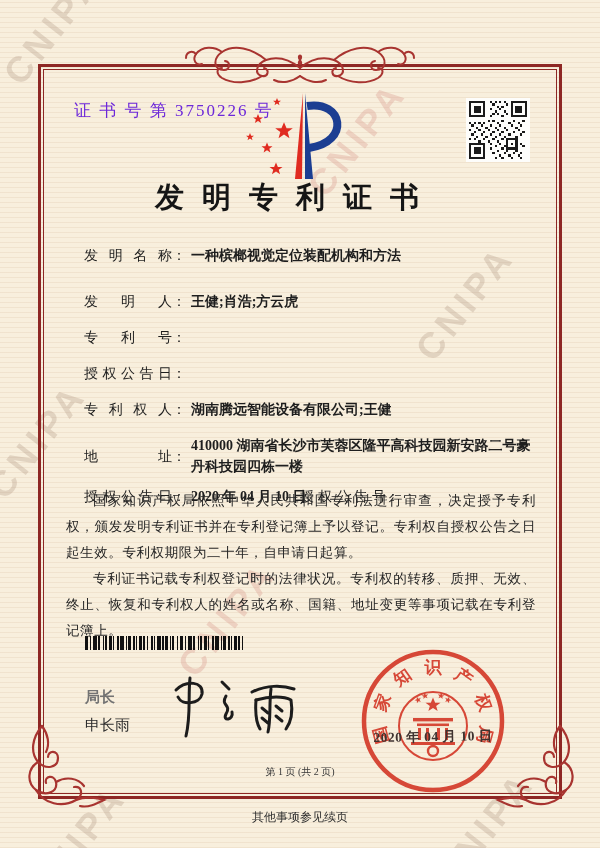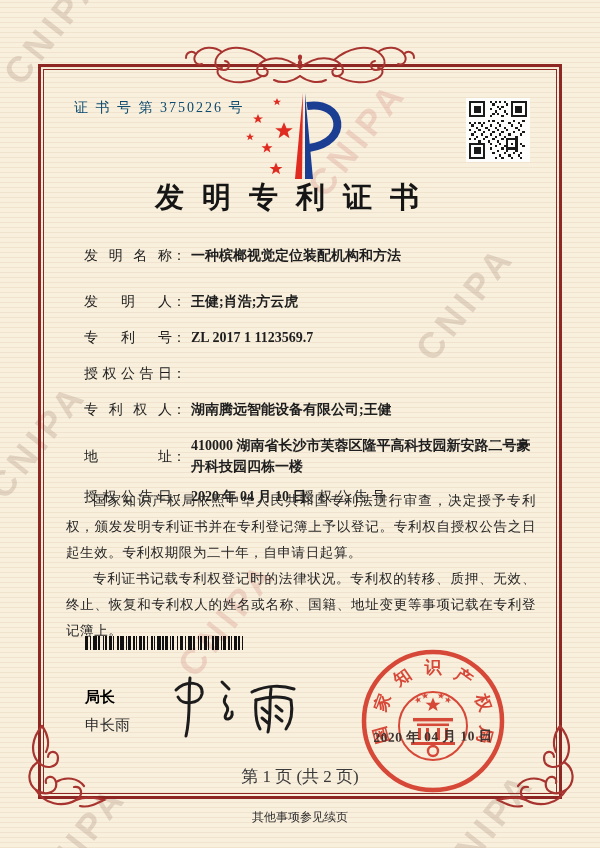"证 书 号 第 3750226" .cert-number { color: #0c4a6e -> #6d28d9; font-size: 14px -> 17px }
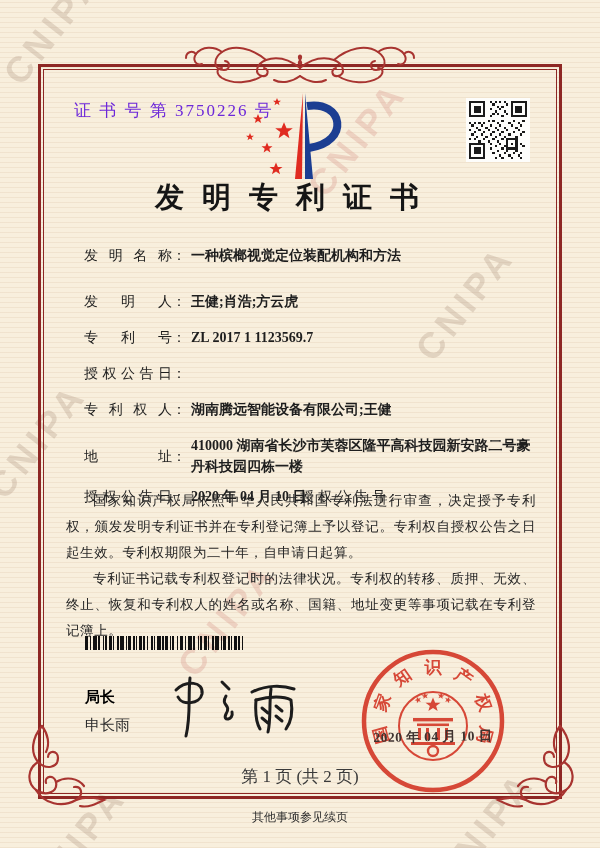"ZL 2017 1 1123569.7" span.fvalue { html: <span>ZL 2017 1 1123569.7</span> -> none }
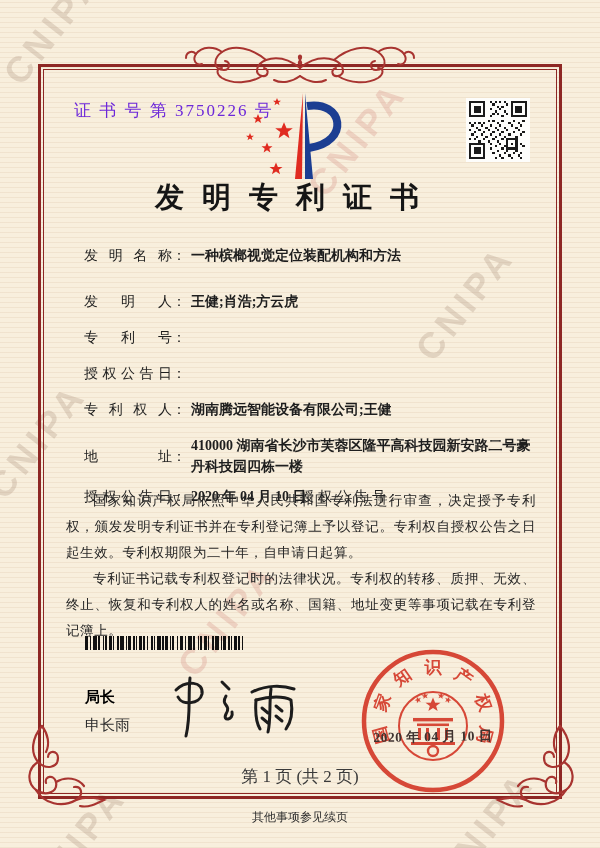"局长" .sig-title { color: #000000 -> #737373 }
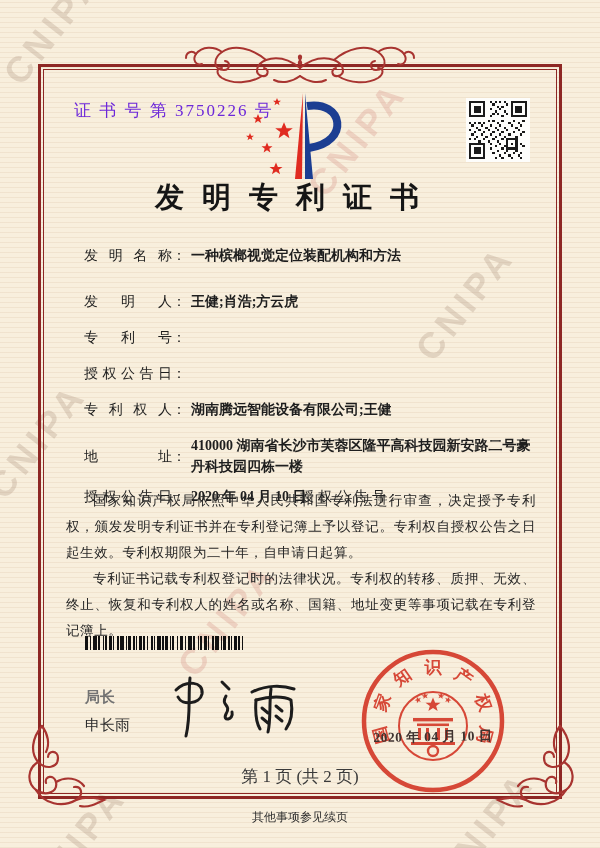"第 1 页 (共 2" .page-indicator { font-size: 17px -> 10px }
